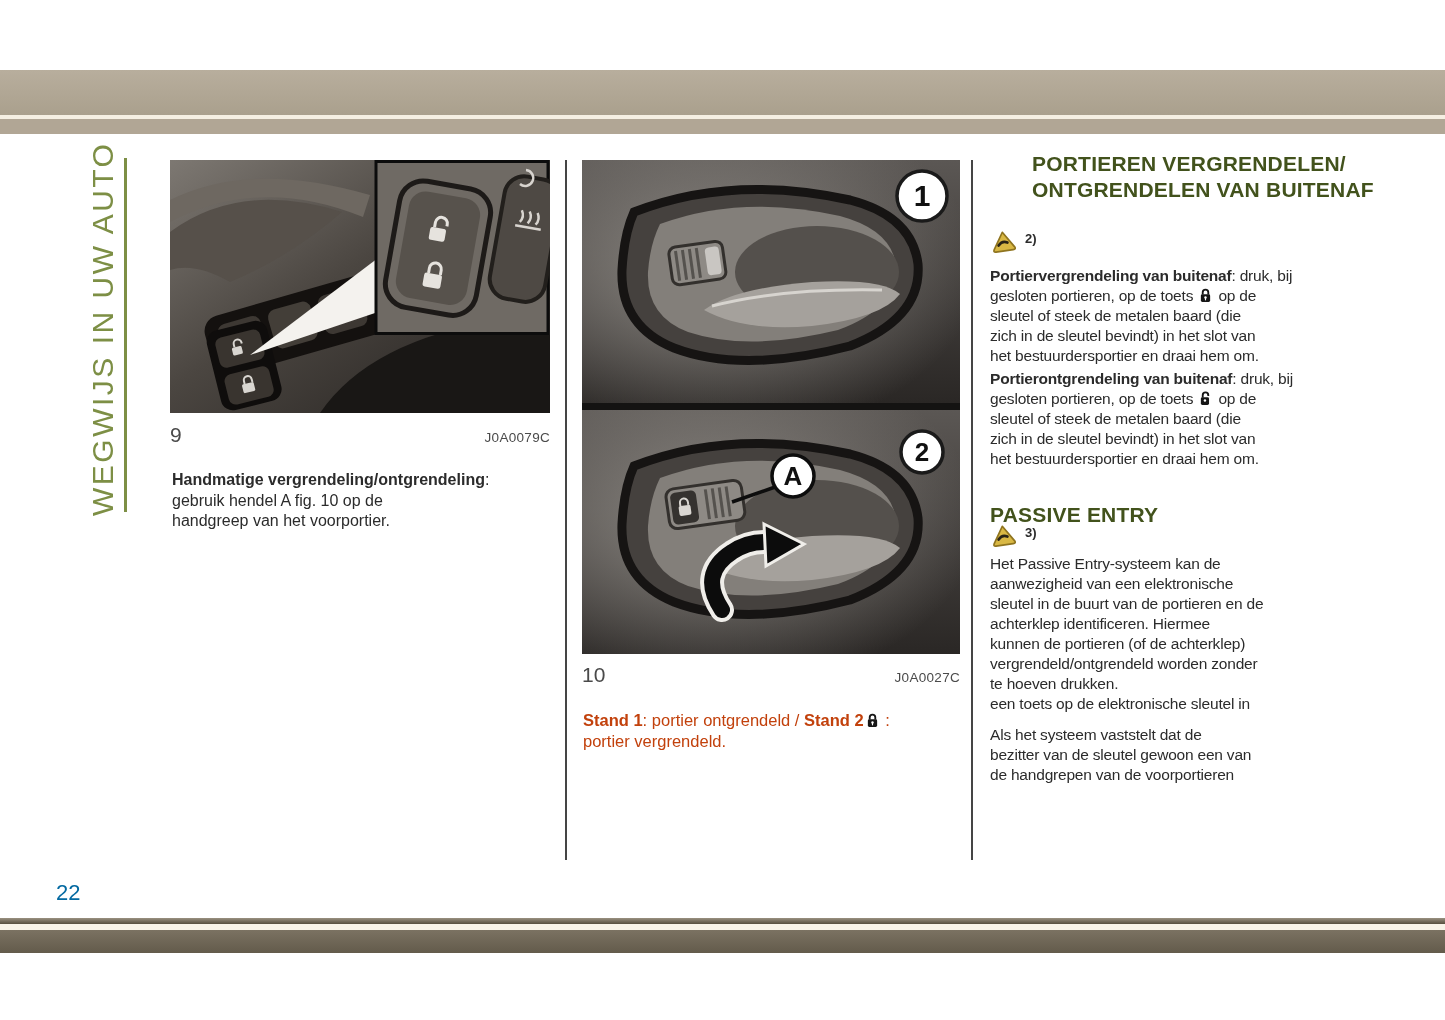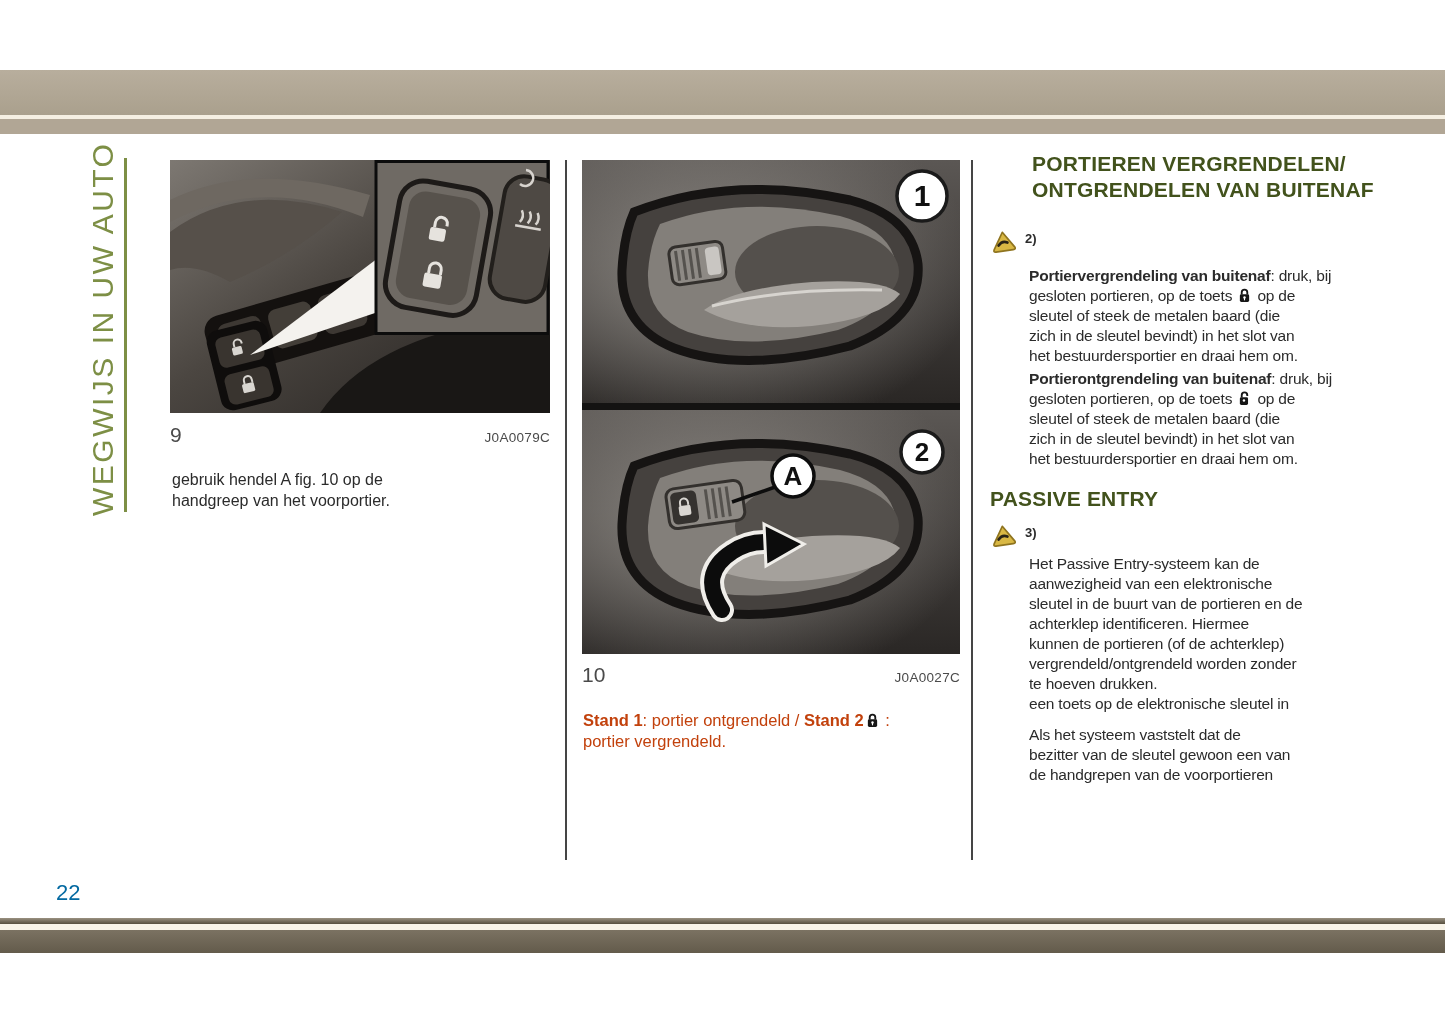"Portiervergrendeling van buitenaf: druk," .para-c3 { margin-left: 39px -> none }
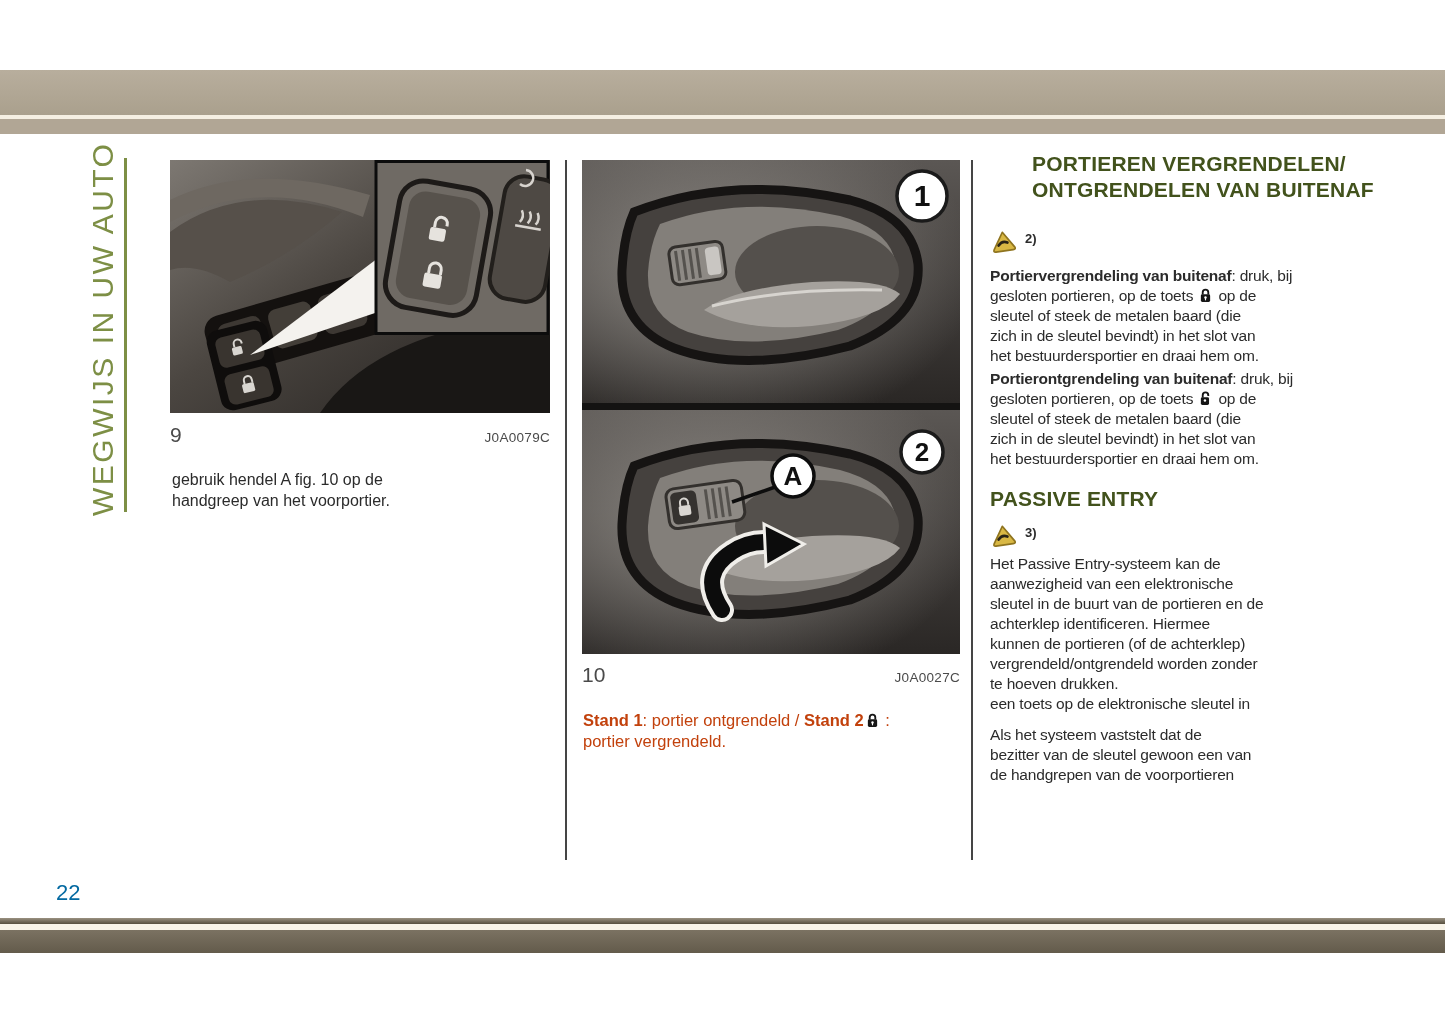"Handmatige vergrendeling/ontgrendeling:" div.tline { html: none -> <div><span>Handmatige vergrendeling/ontgrendeling</span><span>:</span></div> }
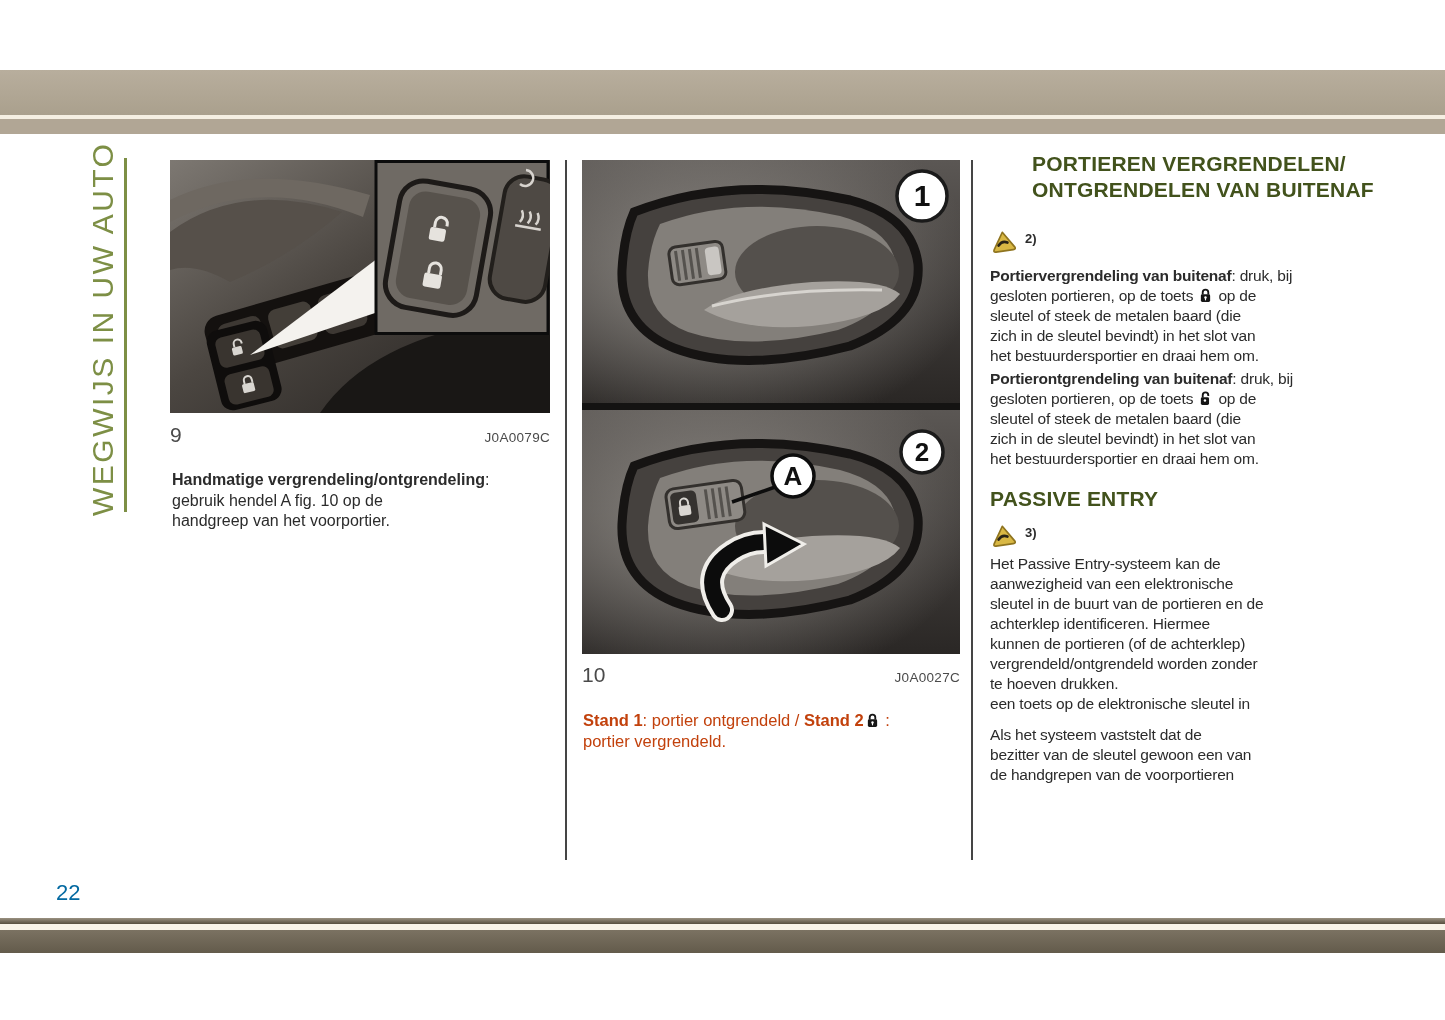"PASSIVE ENTRY" div.h-green { top: 486px -> 502px }
